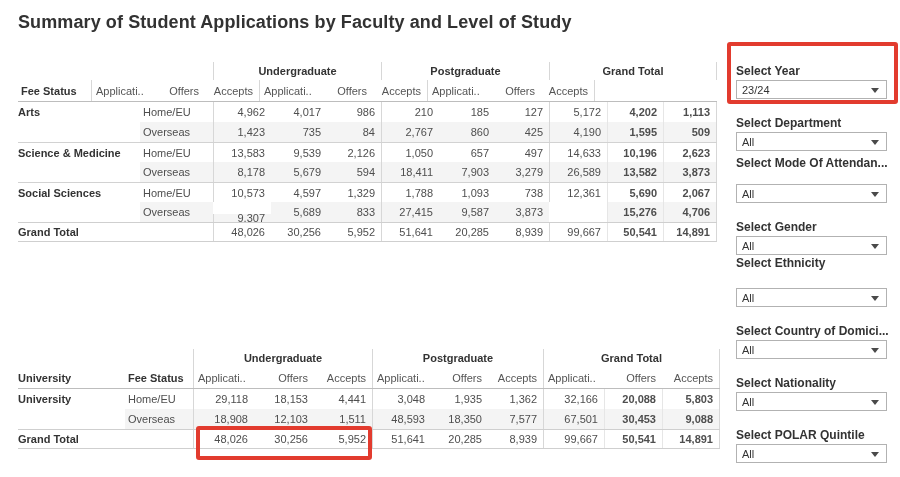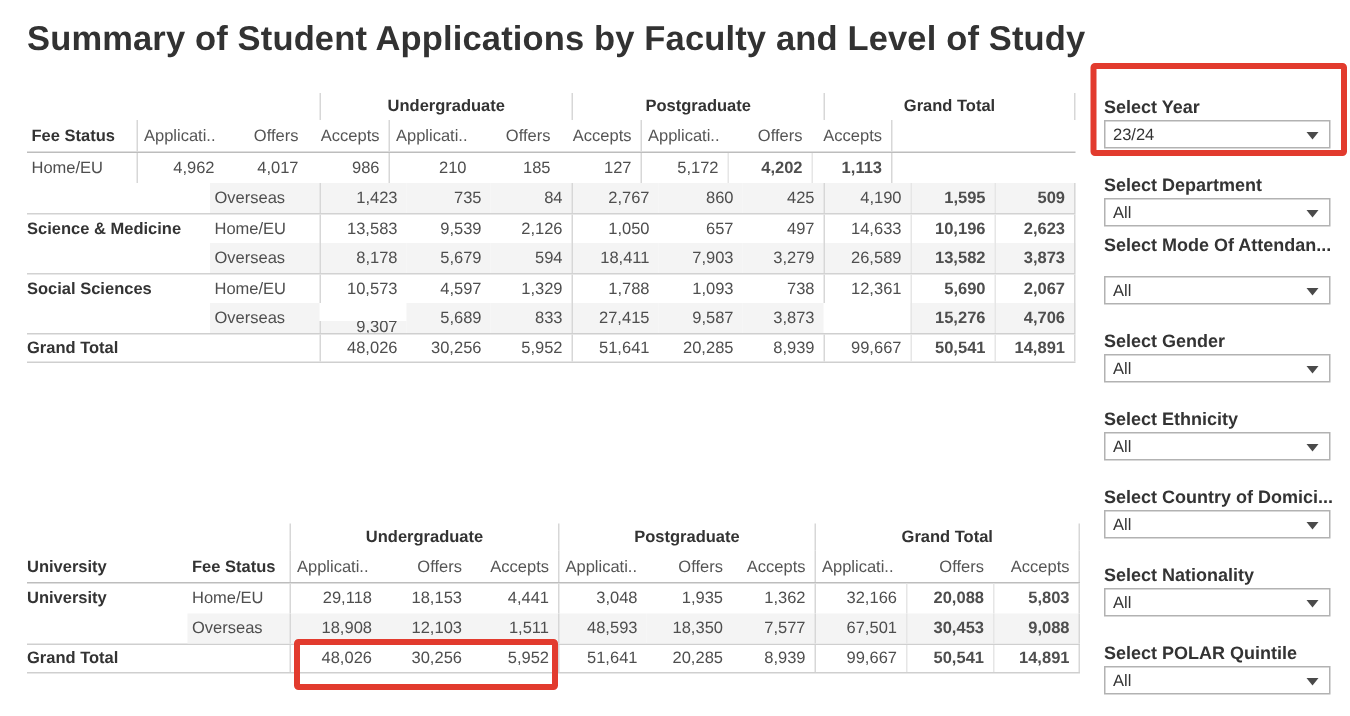"Summary of Student Applications by" .title { font-size: 23px -> 18px }
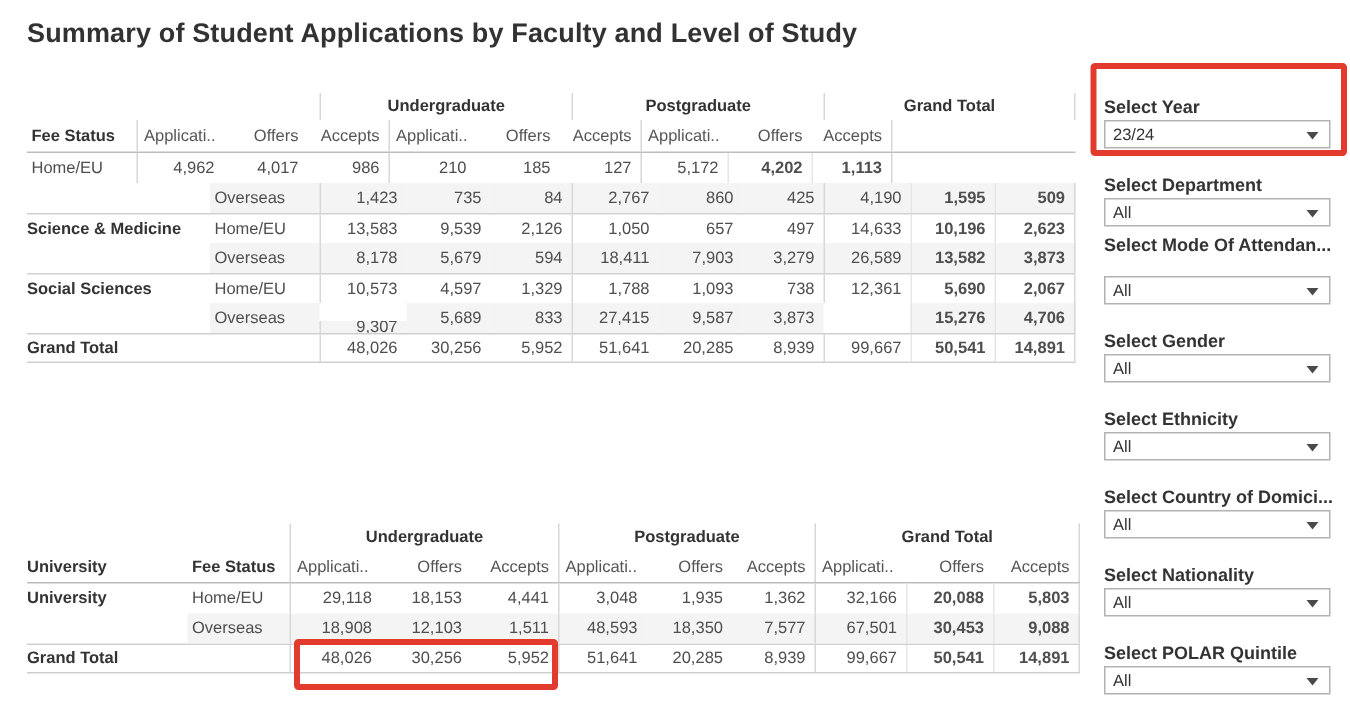"Arts" div.cell { html: none -> <div>Arts</div> }
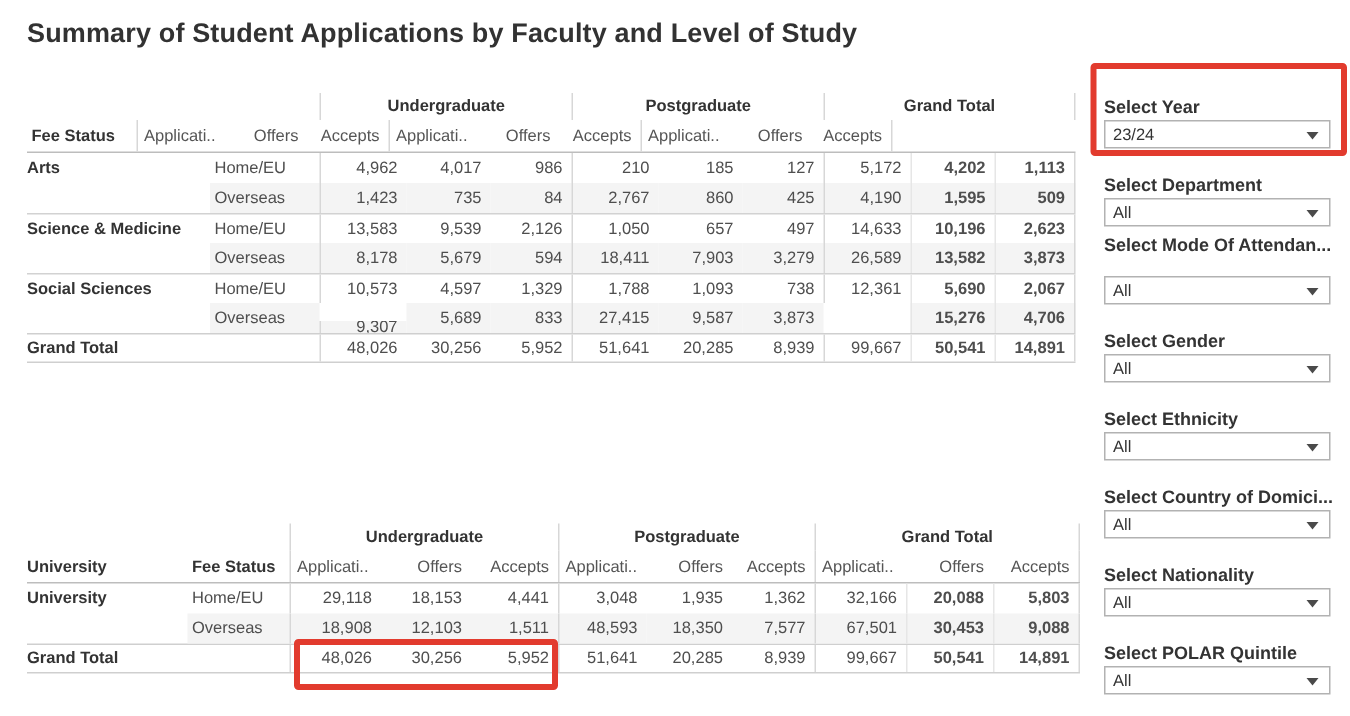"Select Ethnicity" div.flabel { top: 272px -> 256px }
